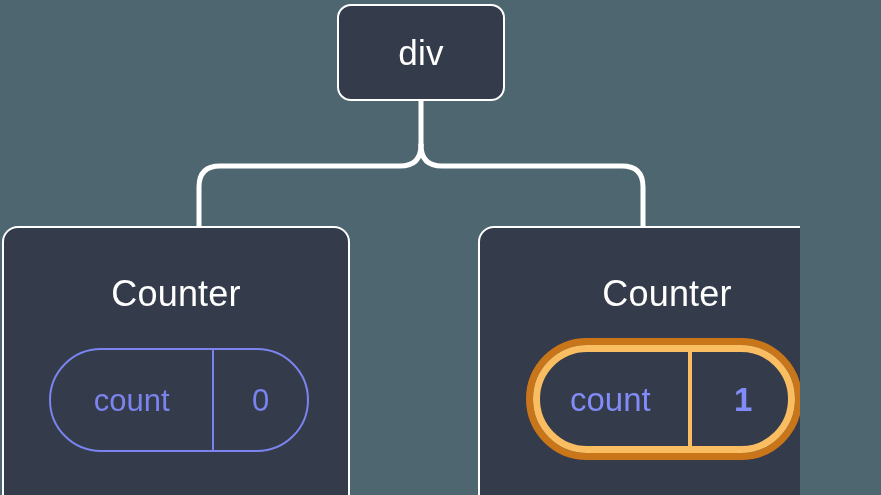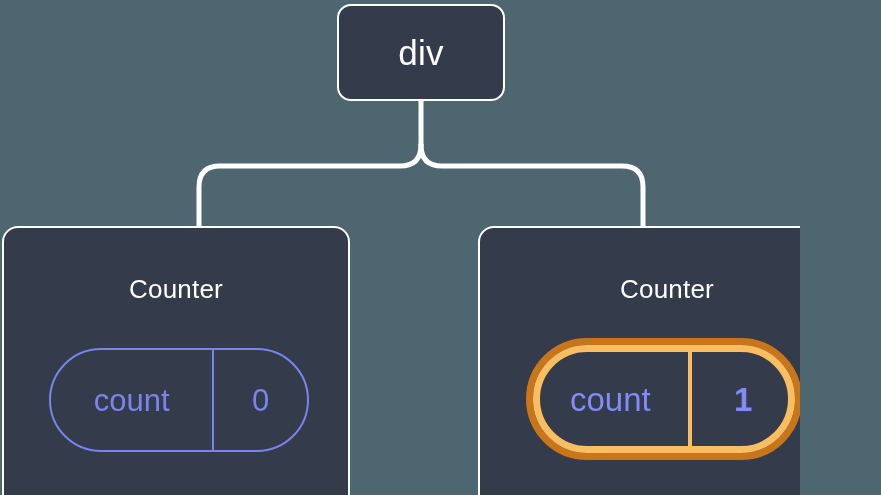"Counter" .node-child .node-title { font-size: 26px -> 36px }
